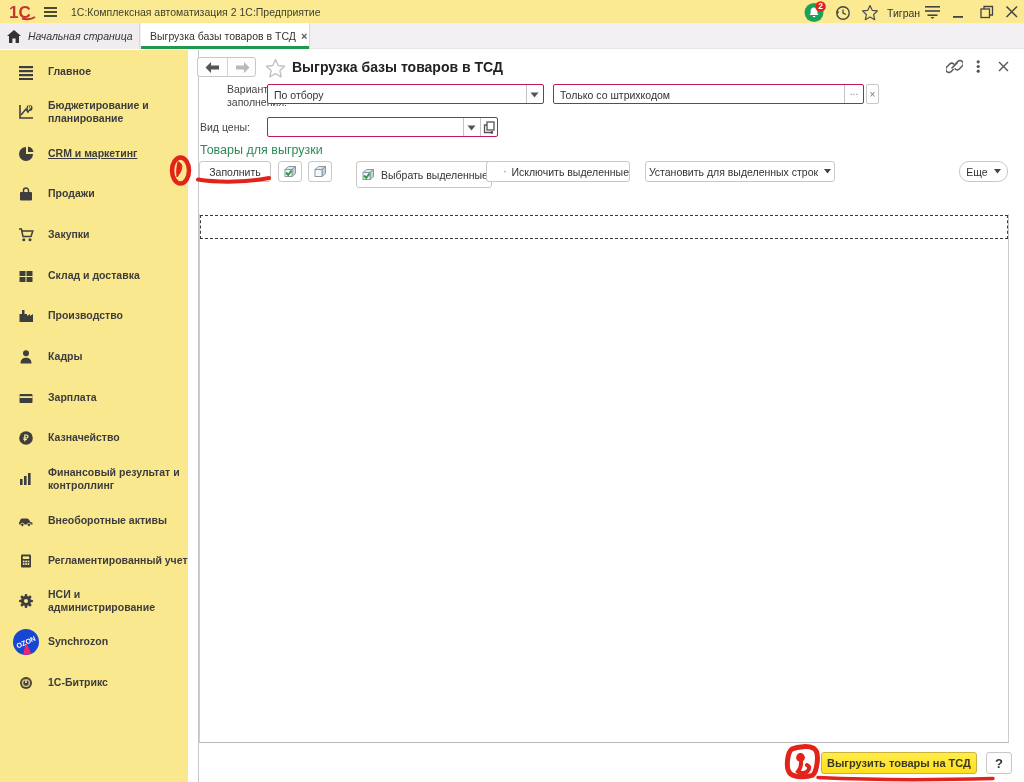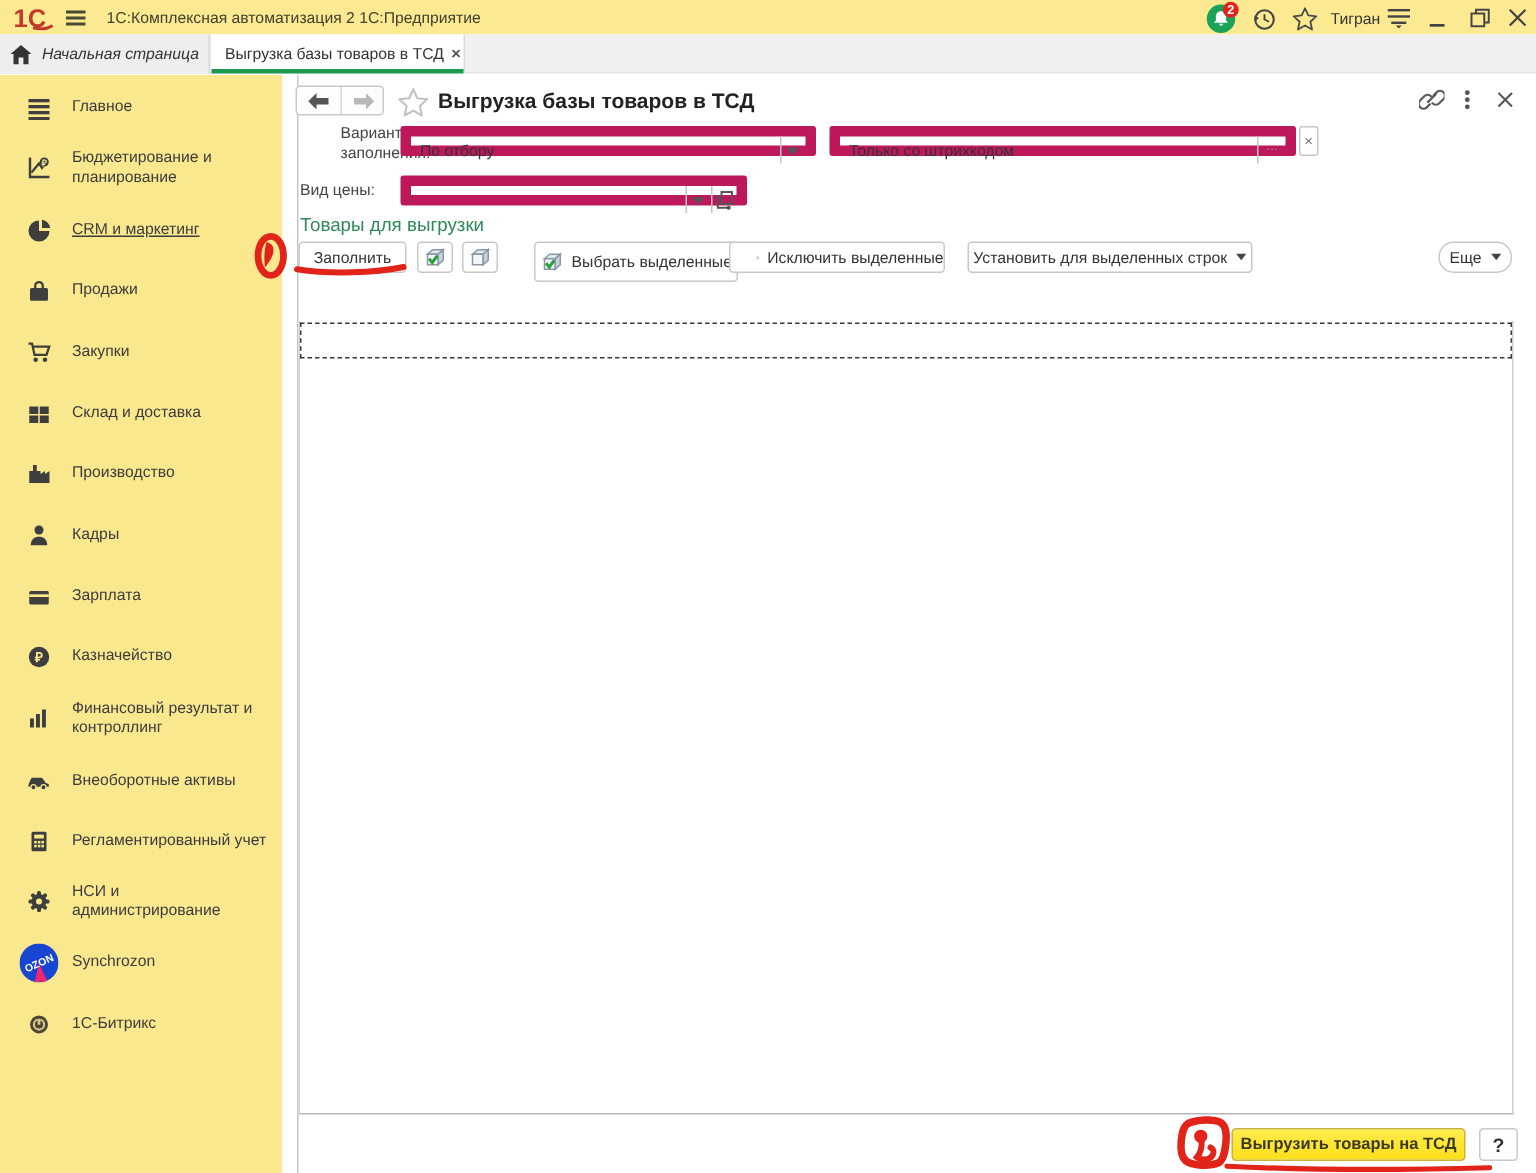"Главное" .sbitem .tx { font-weight: none -> bold }
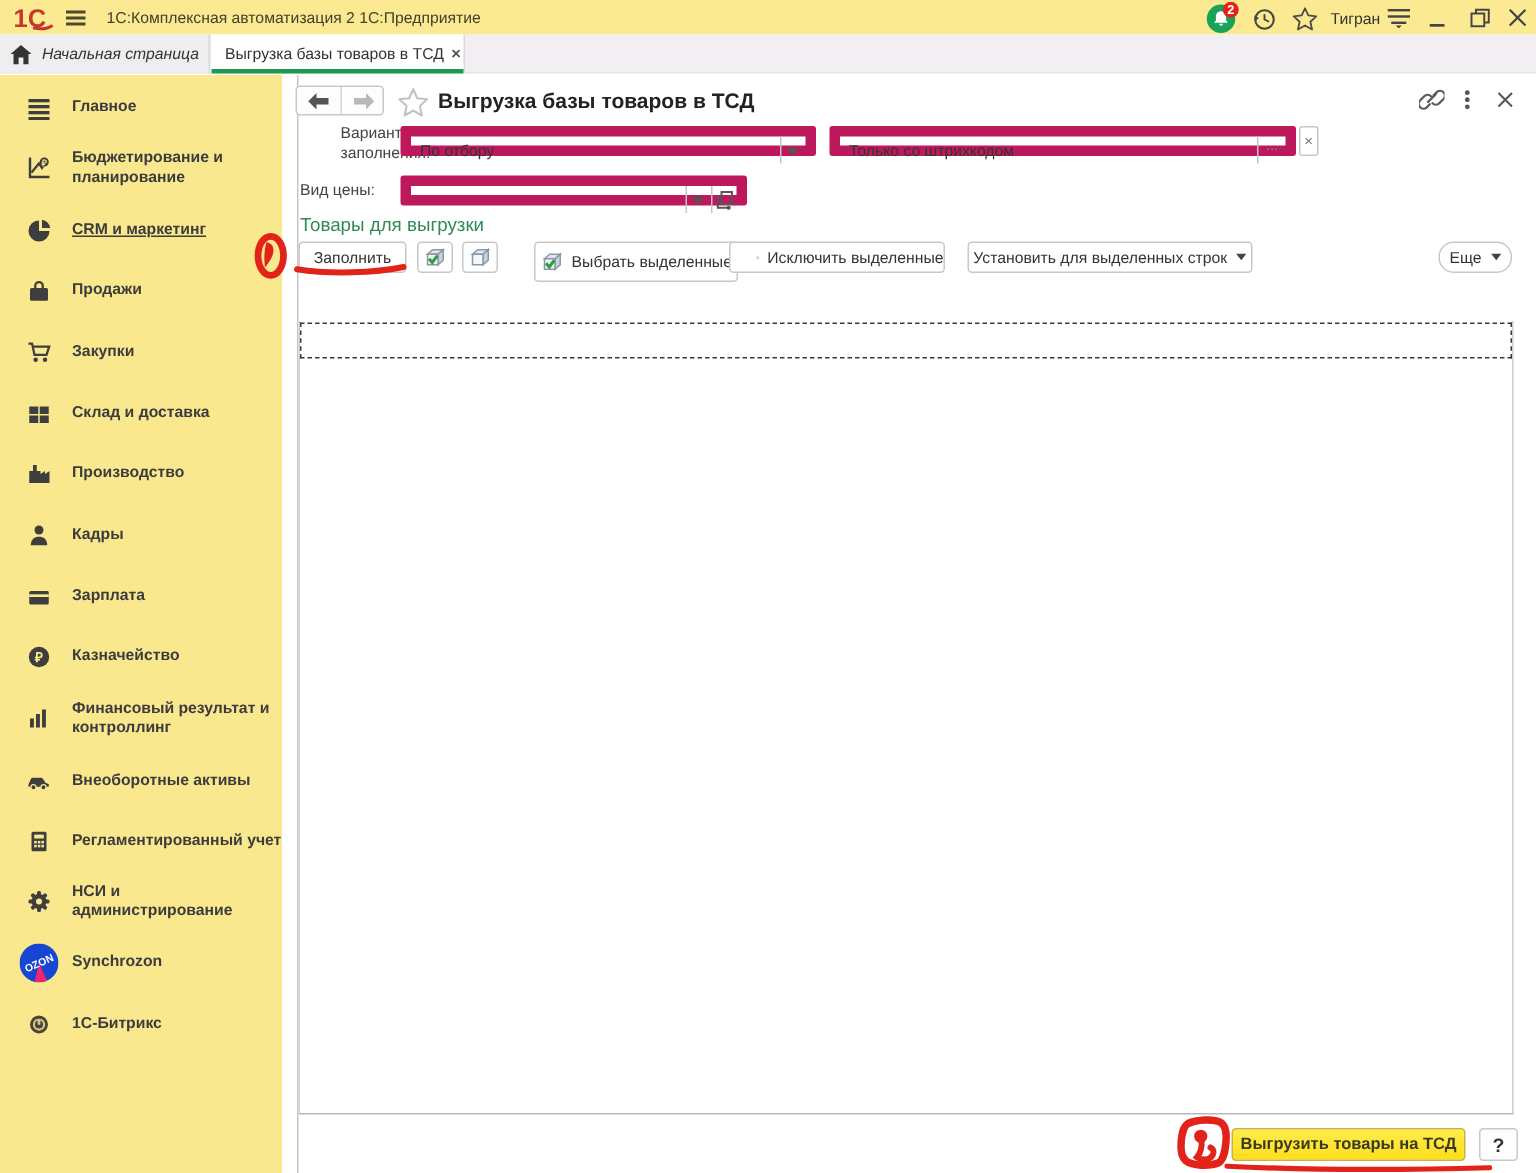"По отбору" .fld { border: 7px solid #be185d -> 1px solid #be185d }
